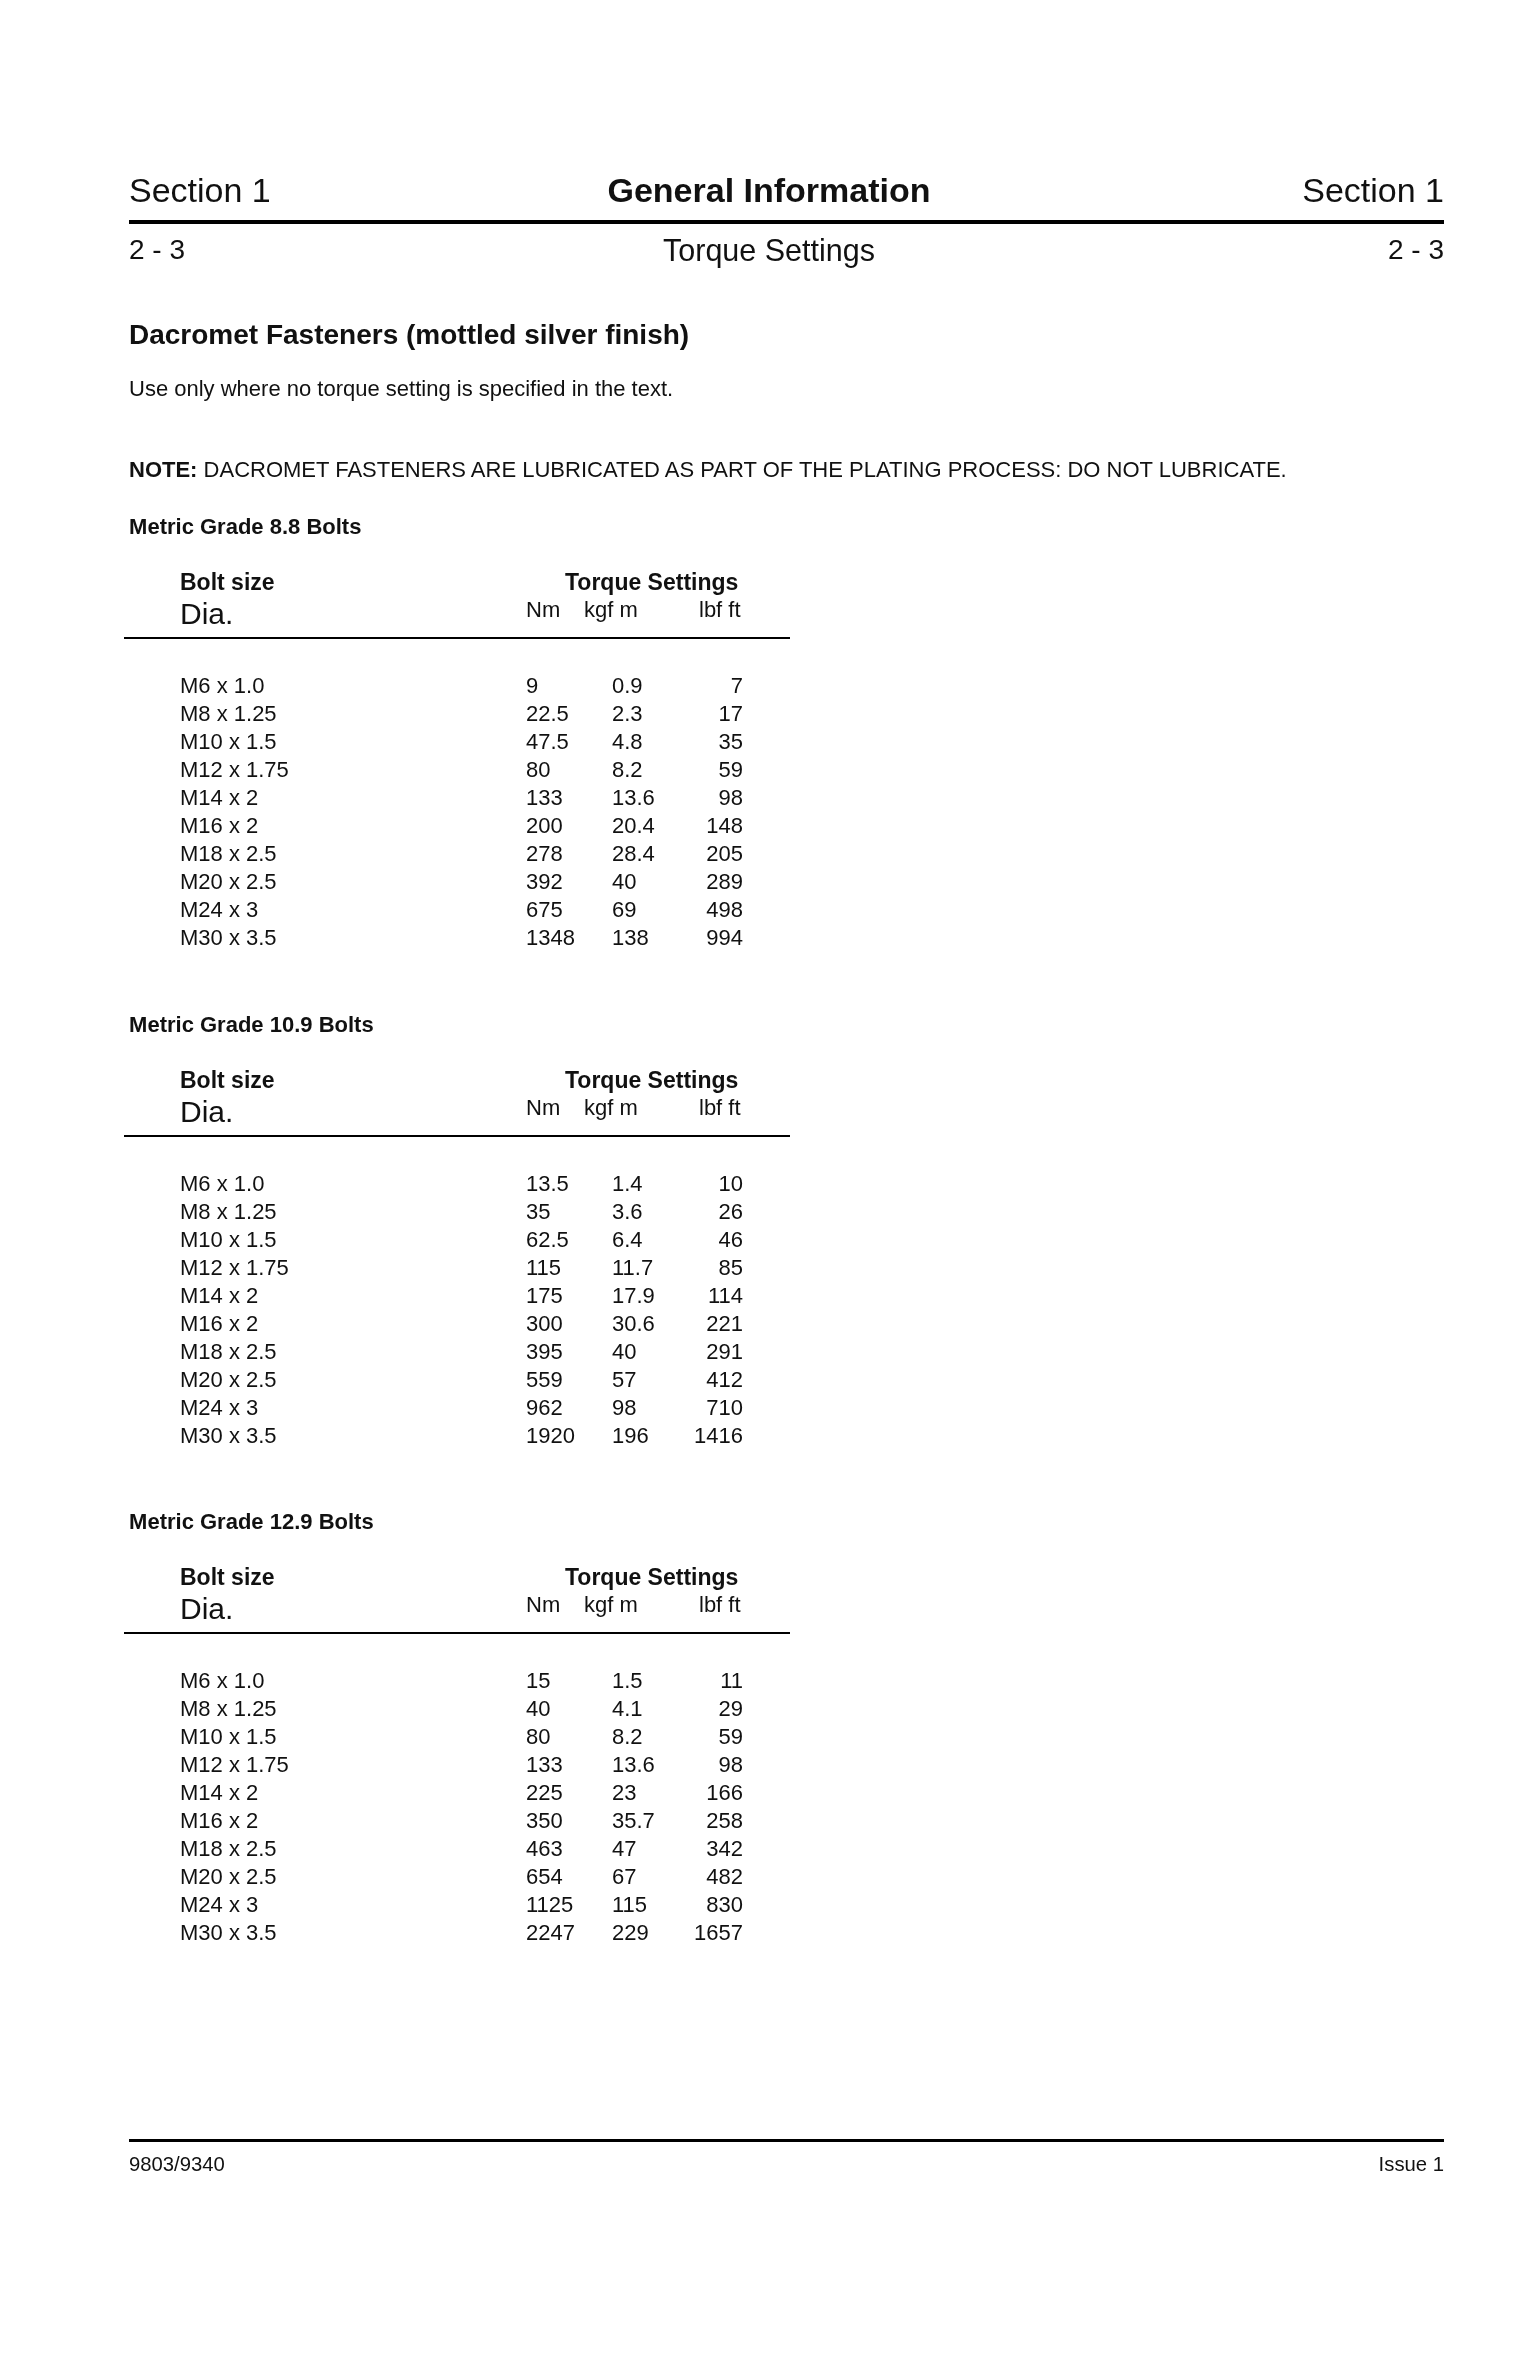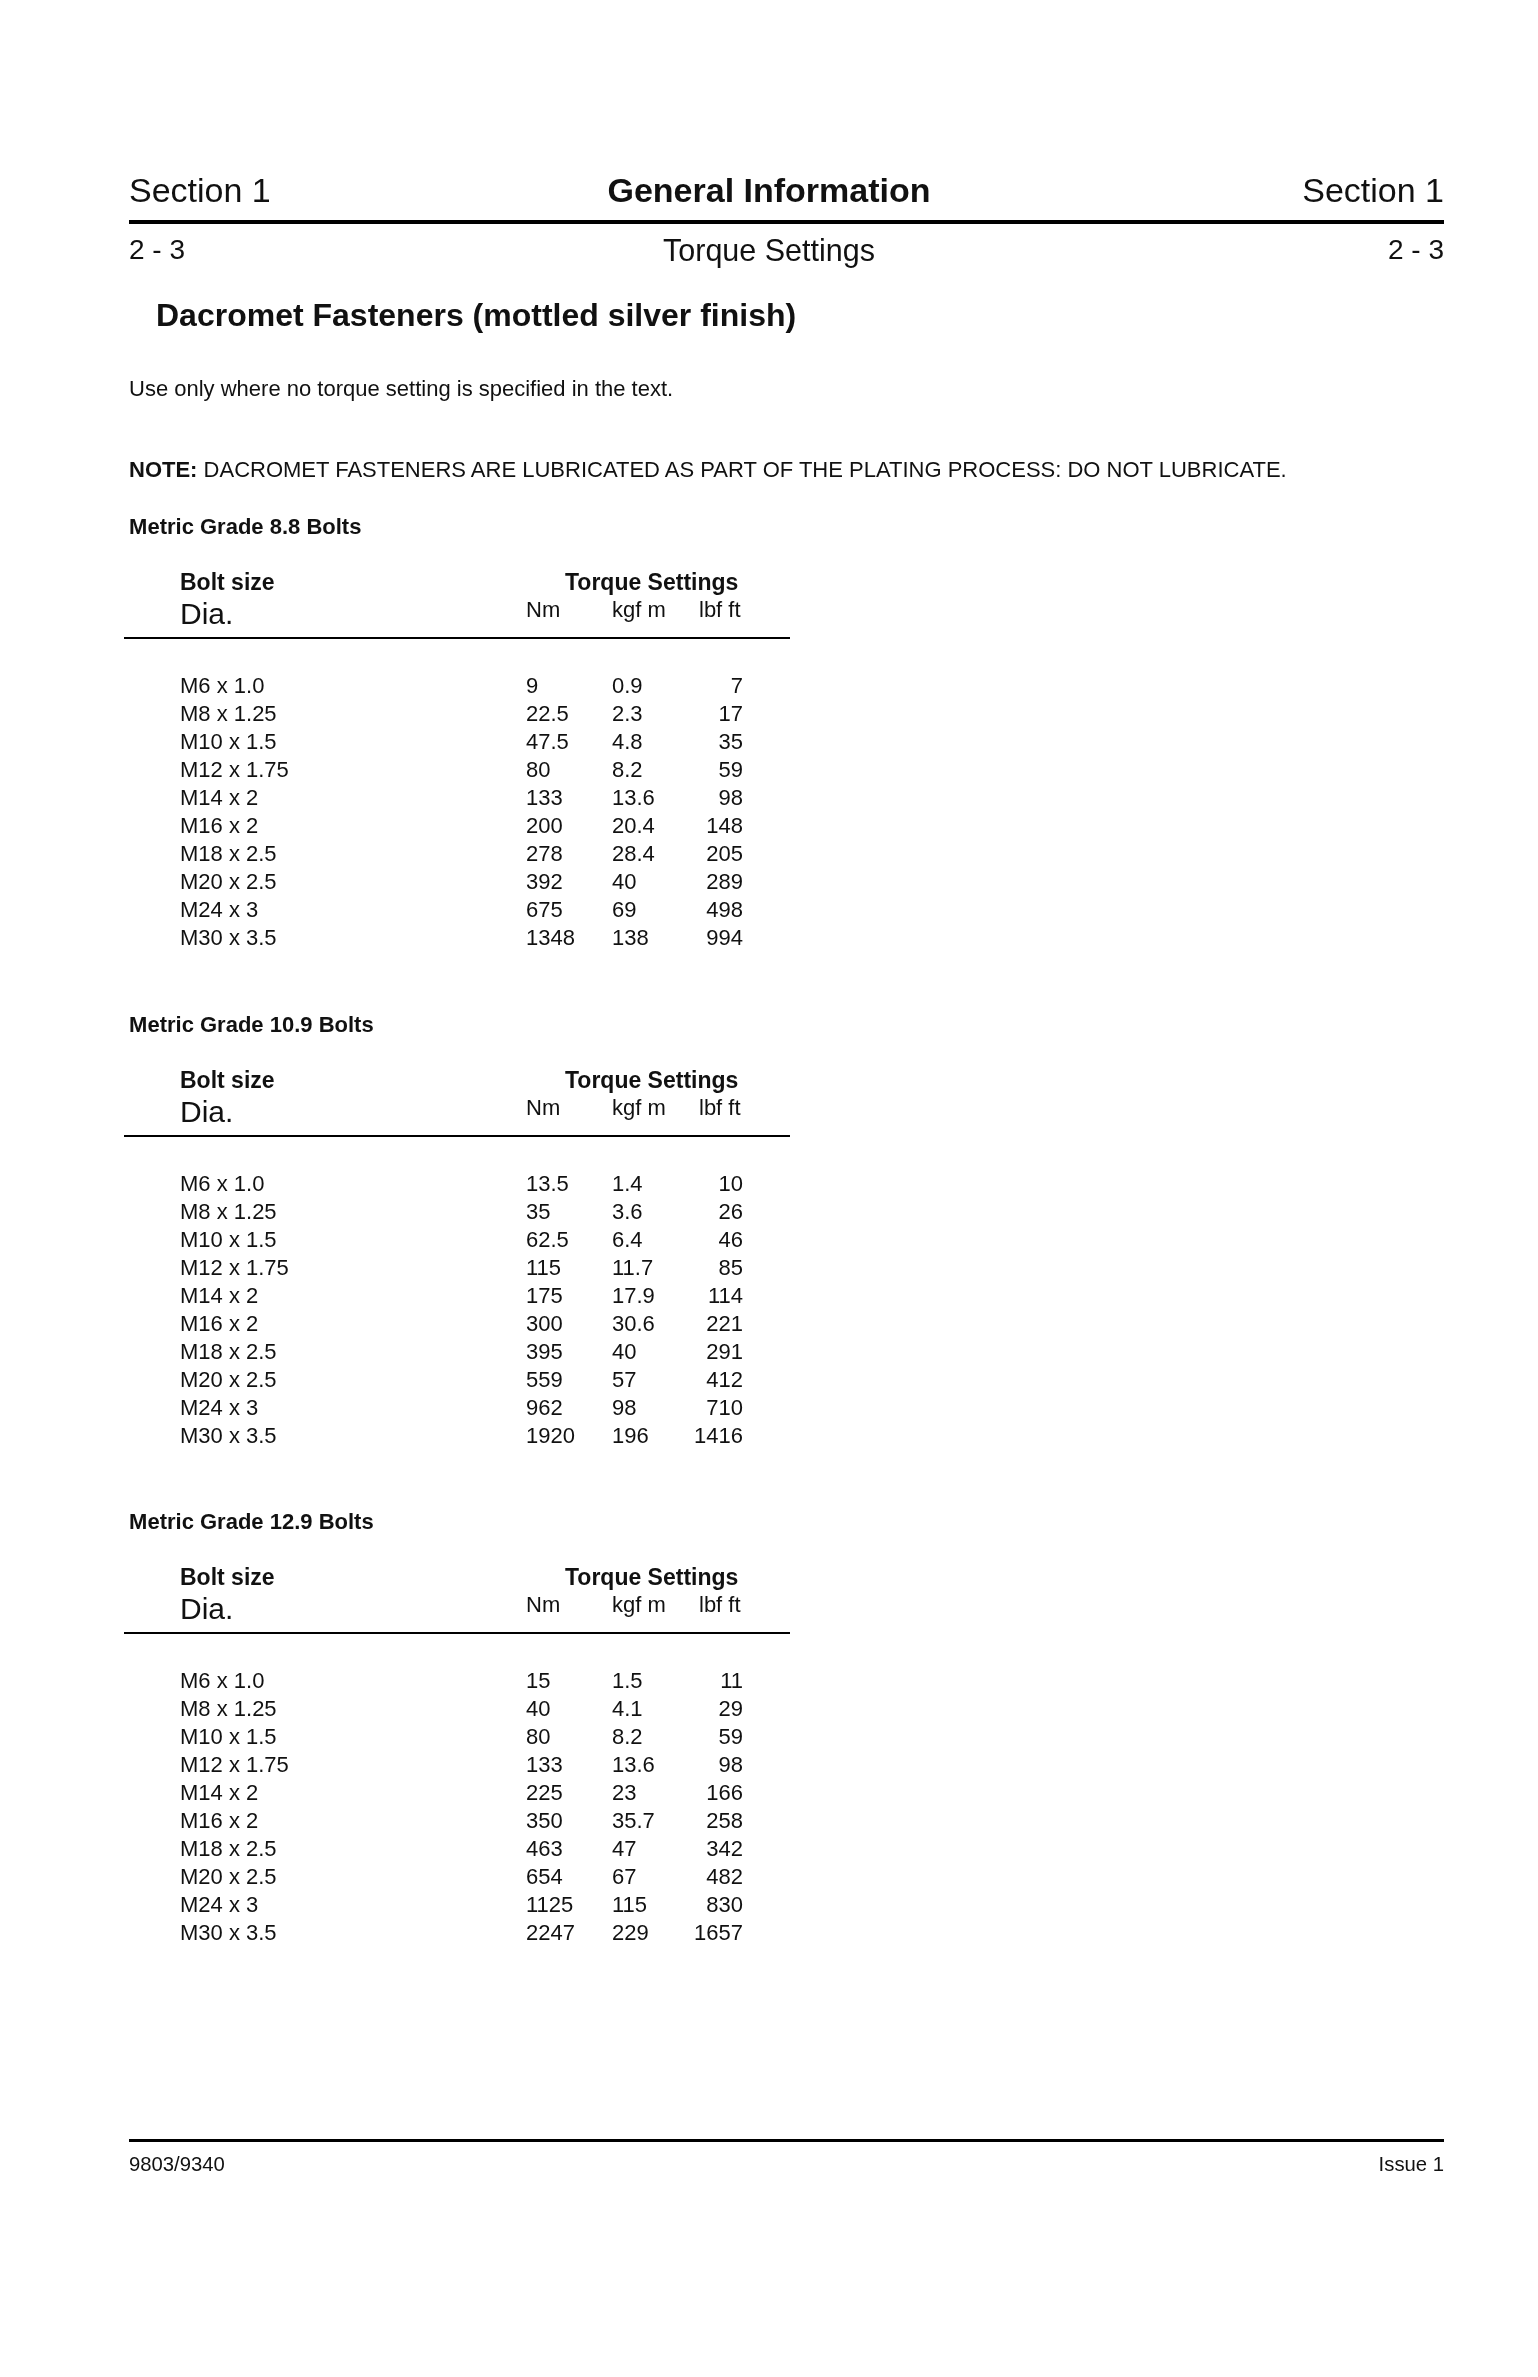"Dacromet Fasteners (mottled silver" .doc-title { font-size: 32px -> 28px; margin-left: 27px -> none; top: 299px -> 321px }
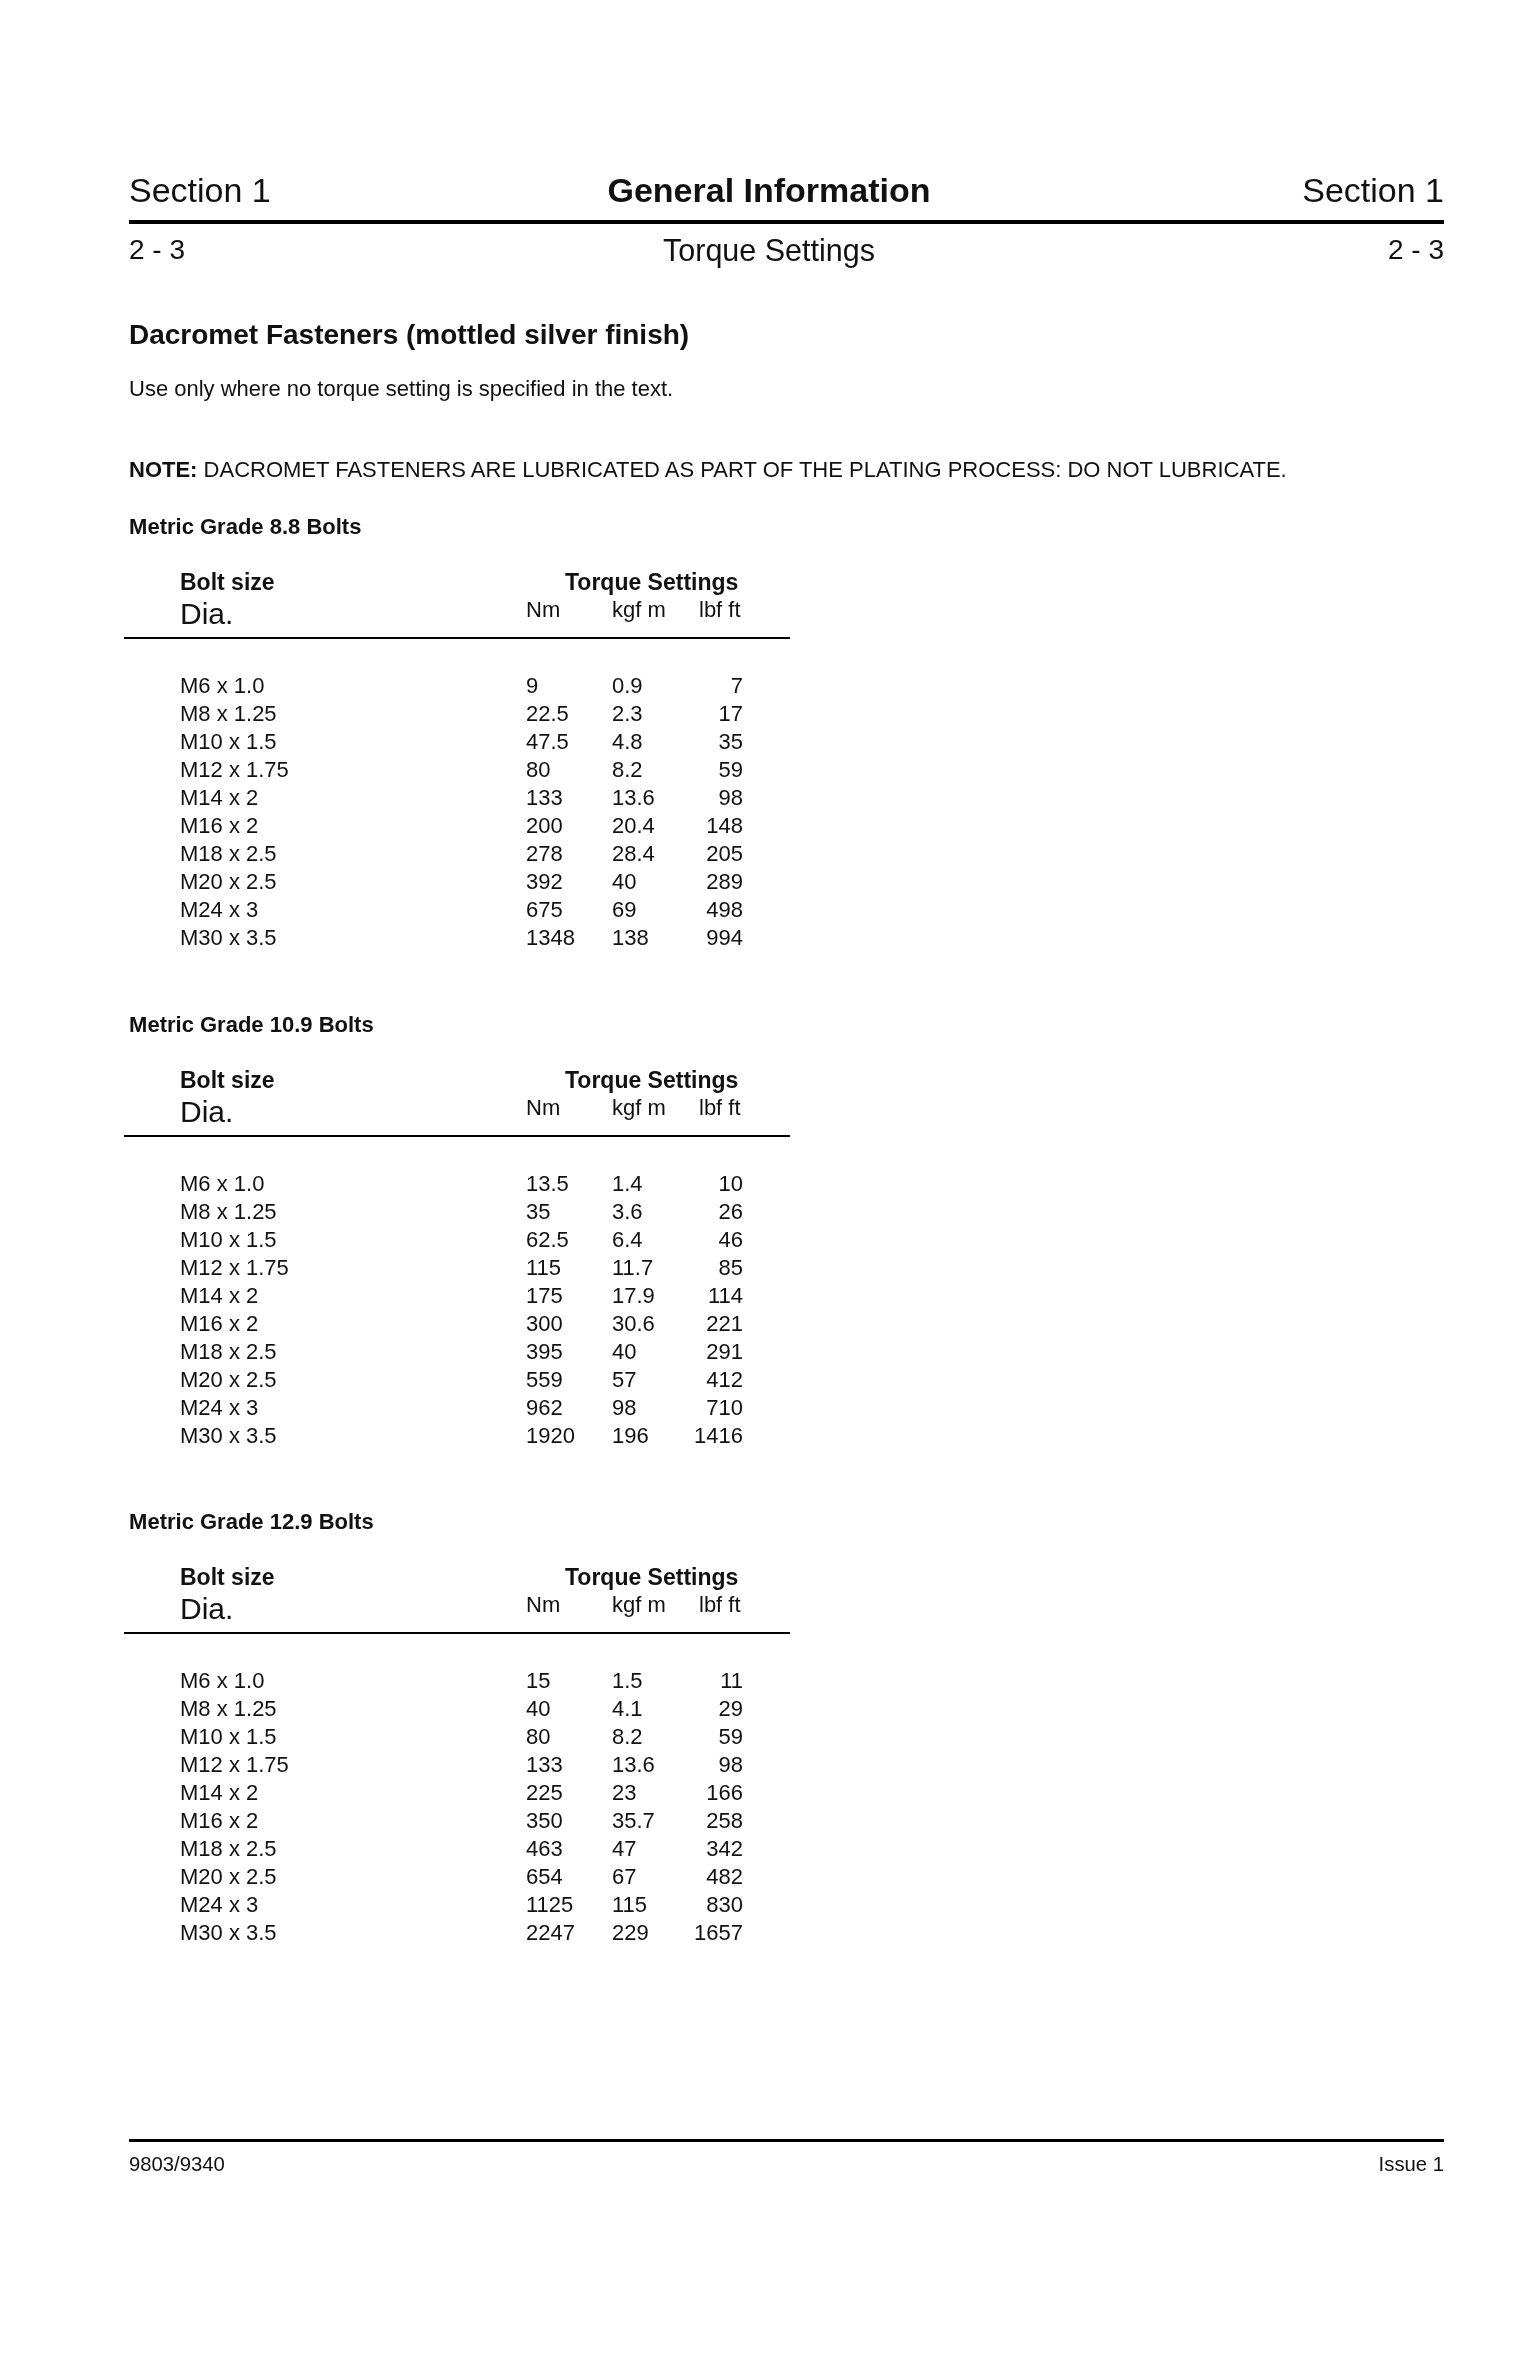"kgf m" .th-kgf { left: 488px -> 460px }
